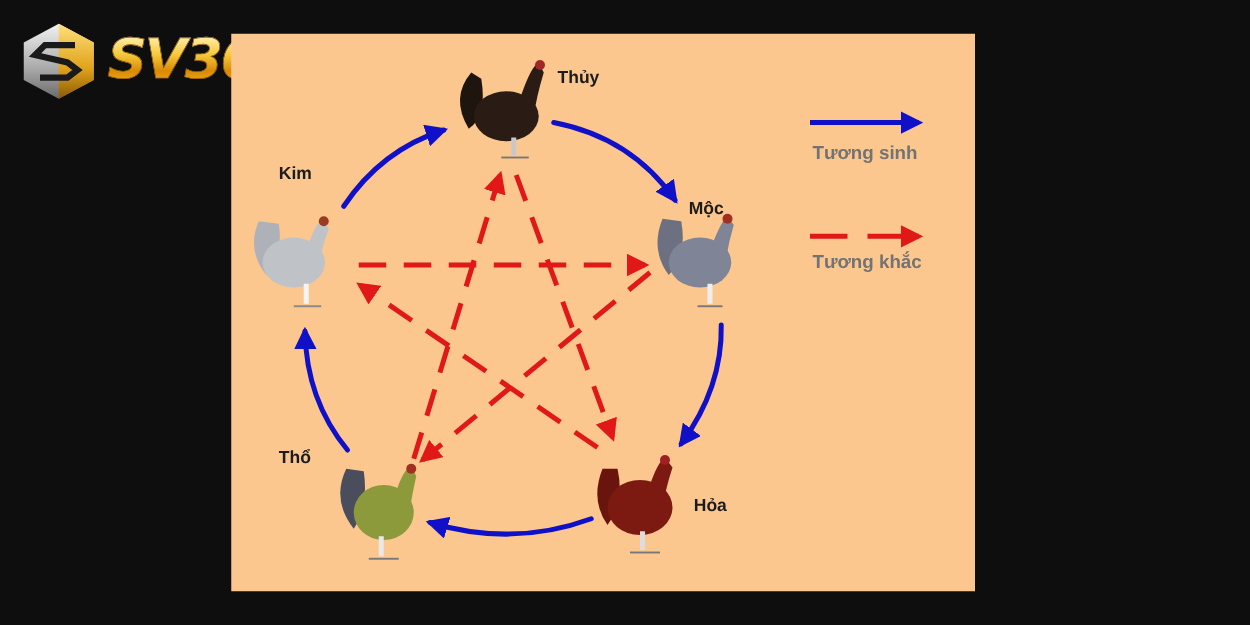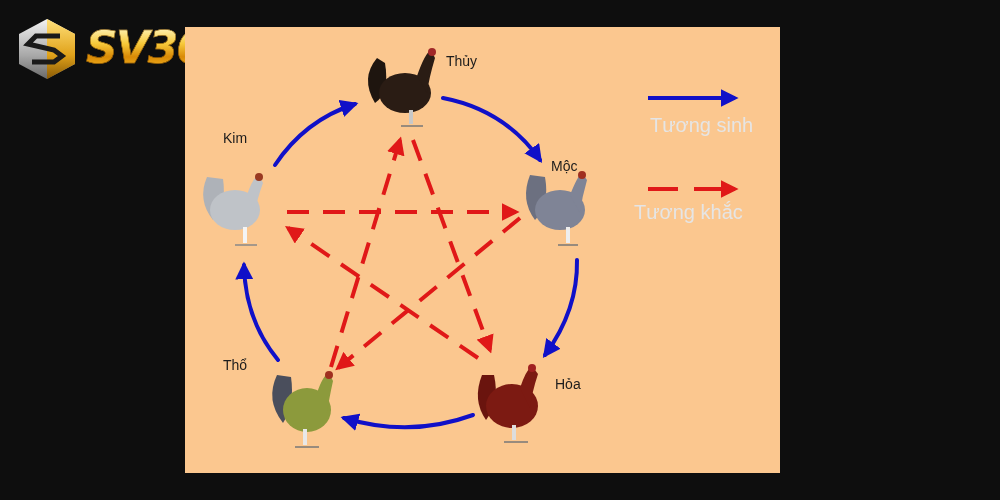"Thủy" .label { font-weight: normal -> bold }
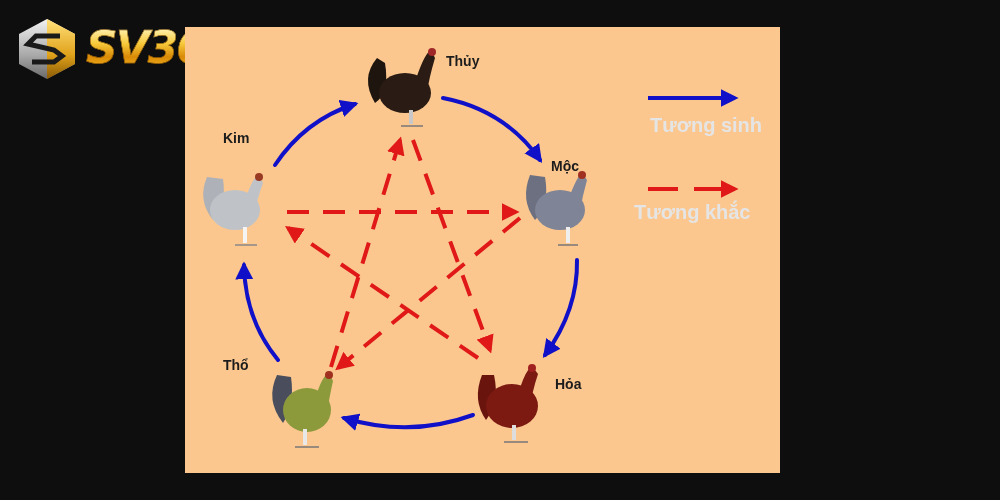"Tương sinh" .legend-label { color: #e5e5e5 -> #737373; font-size: 20px -> 15px }
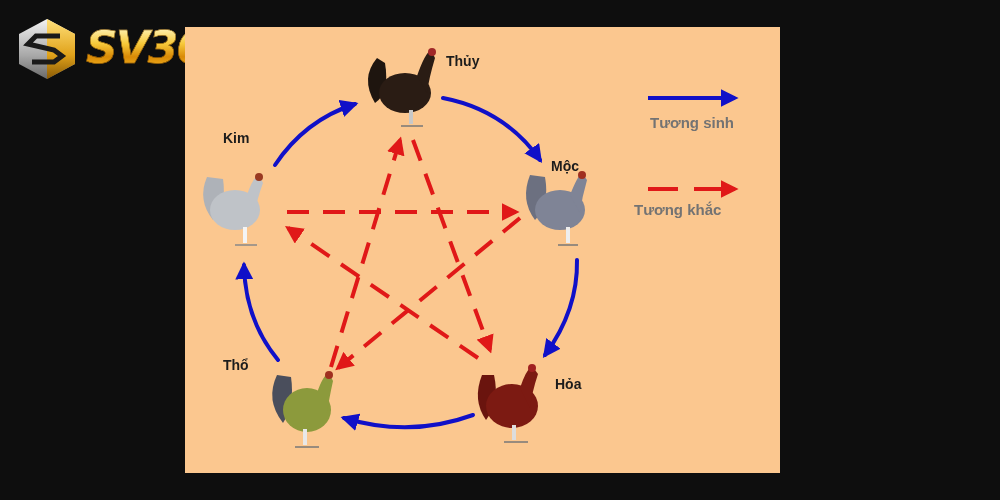"Tương khắc" div.label { left: 634px -> 650px }
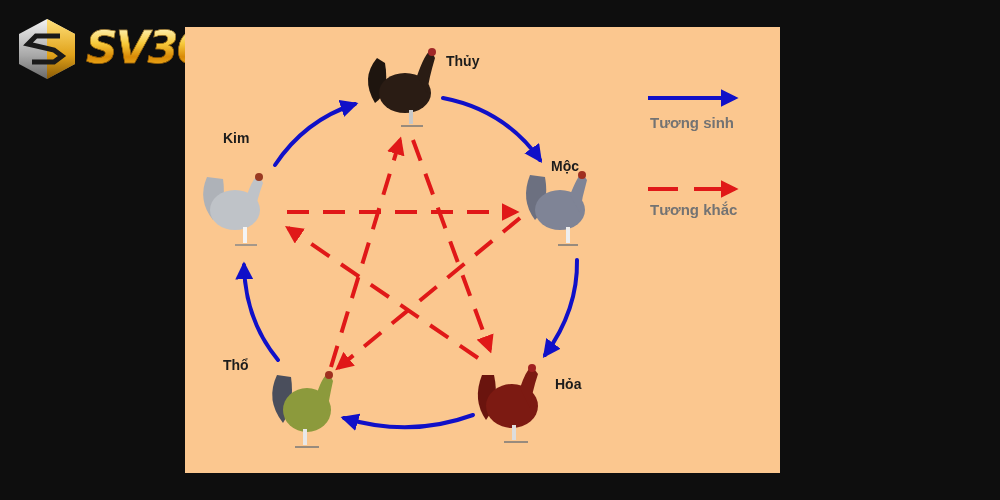"Hỏa" div.label { top: 376px -> 396px }
